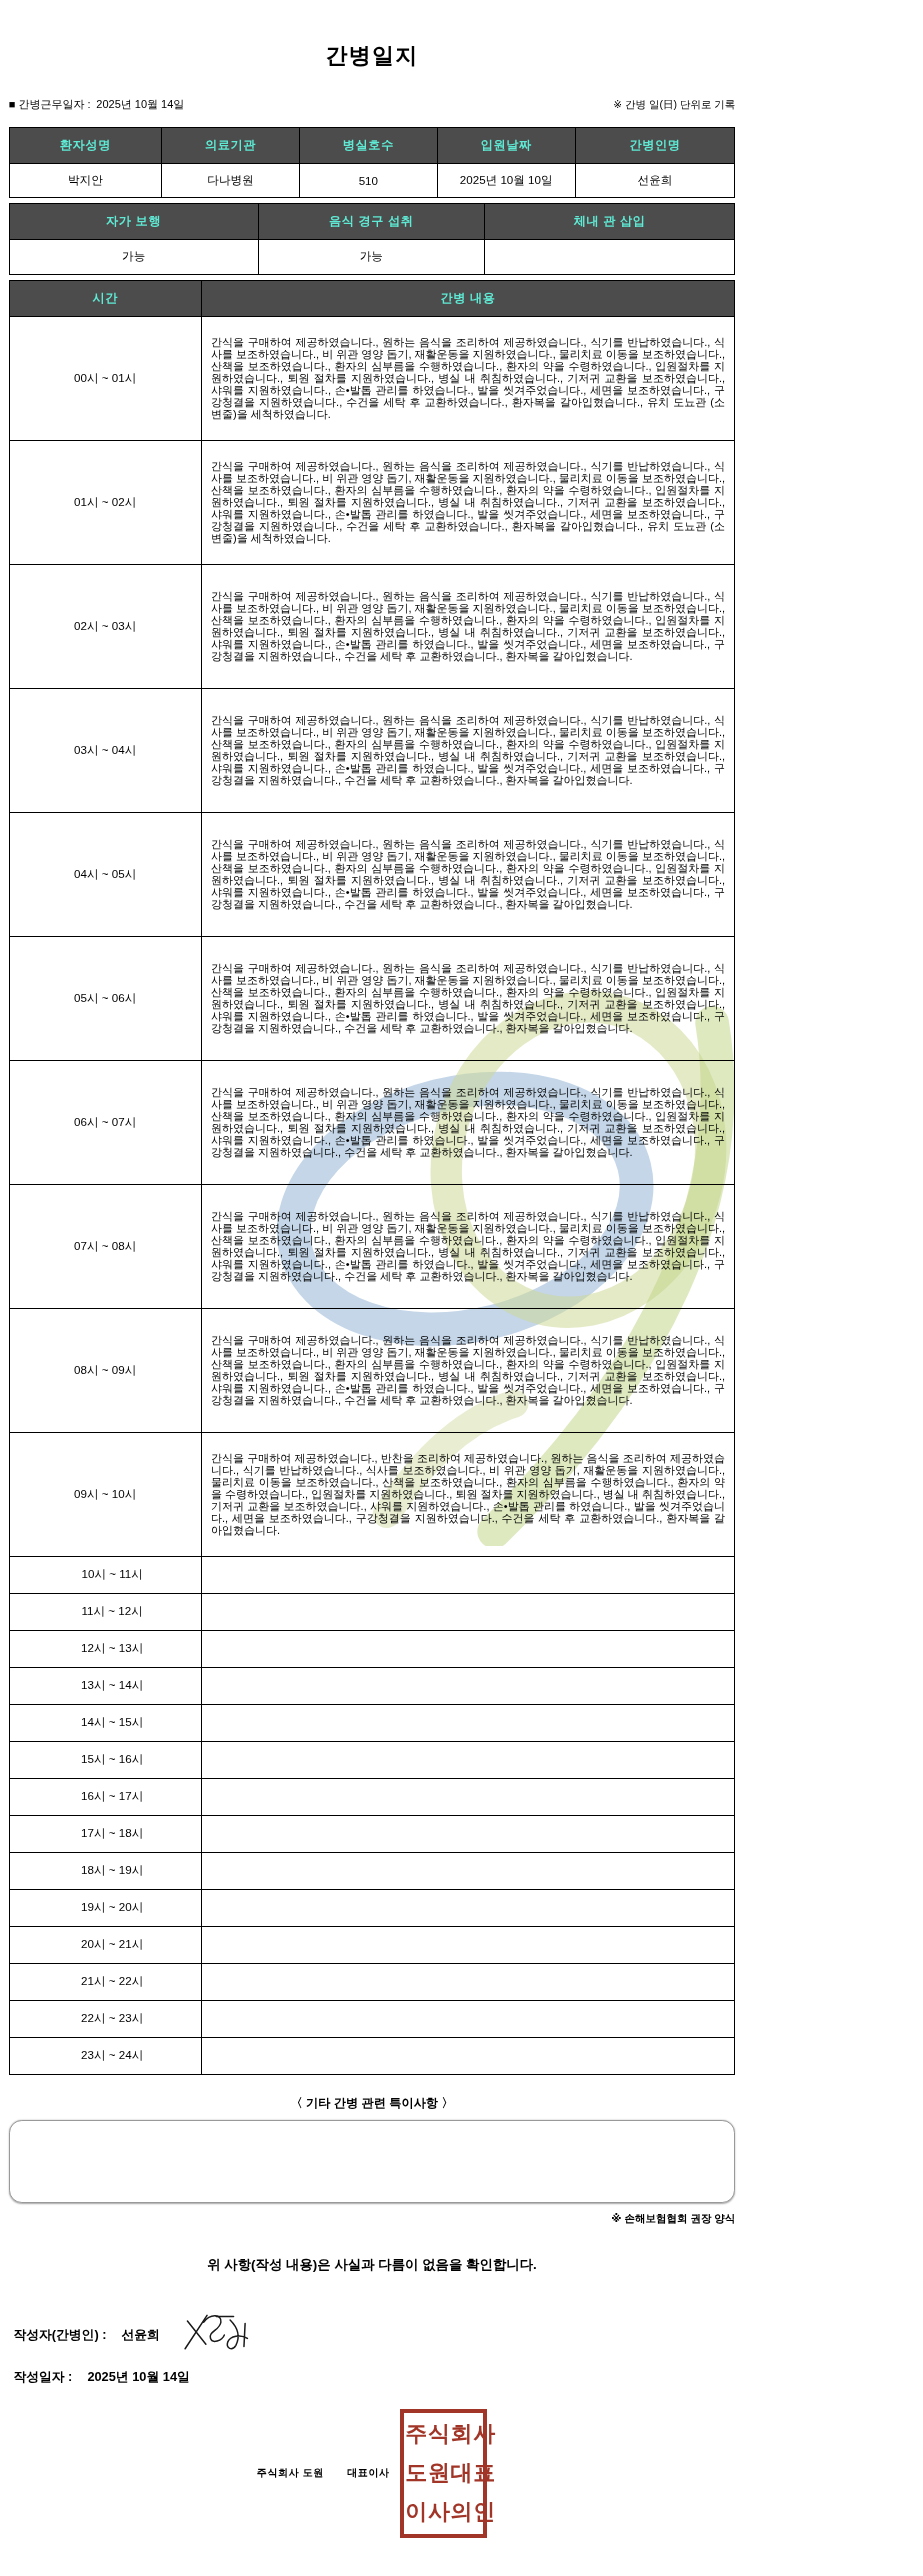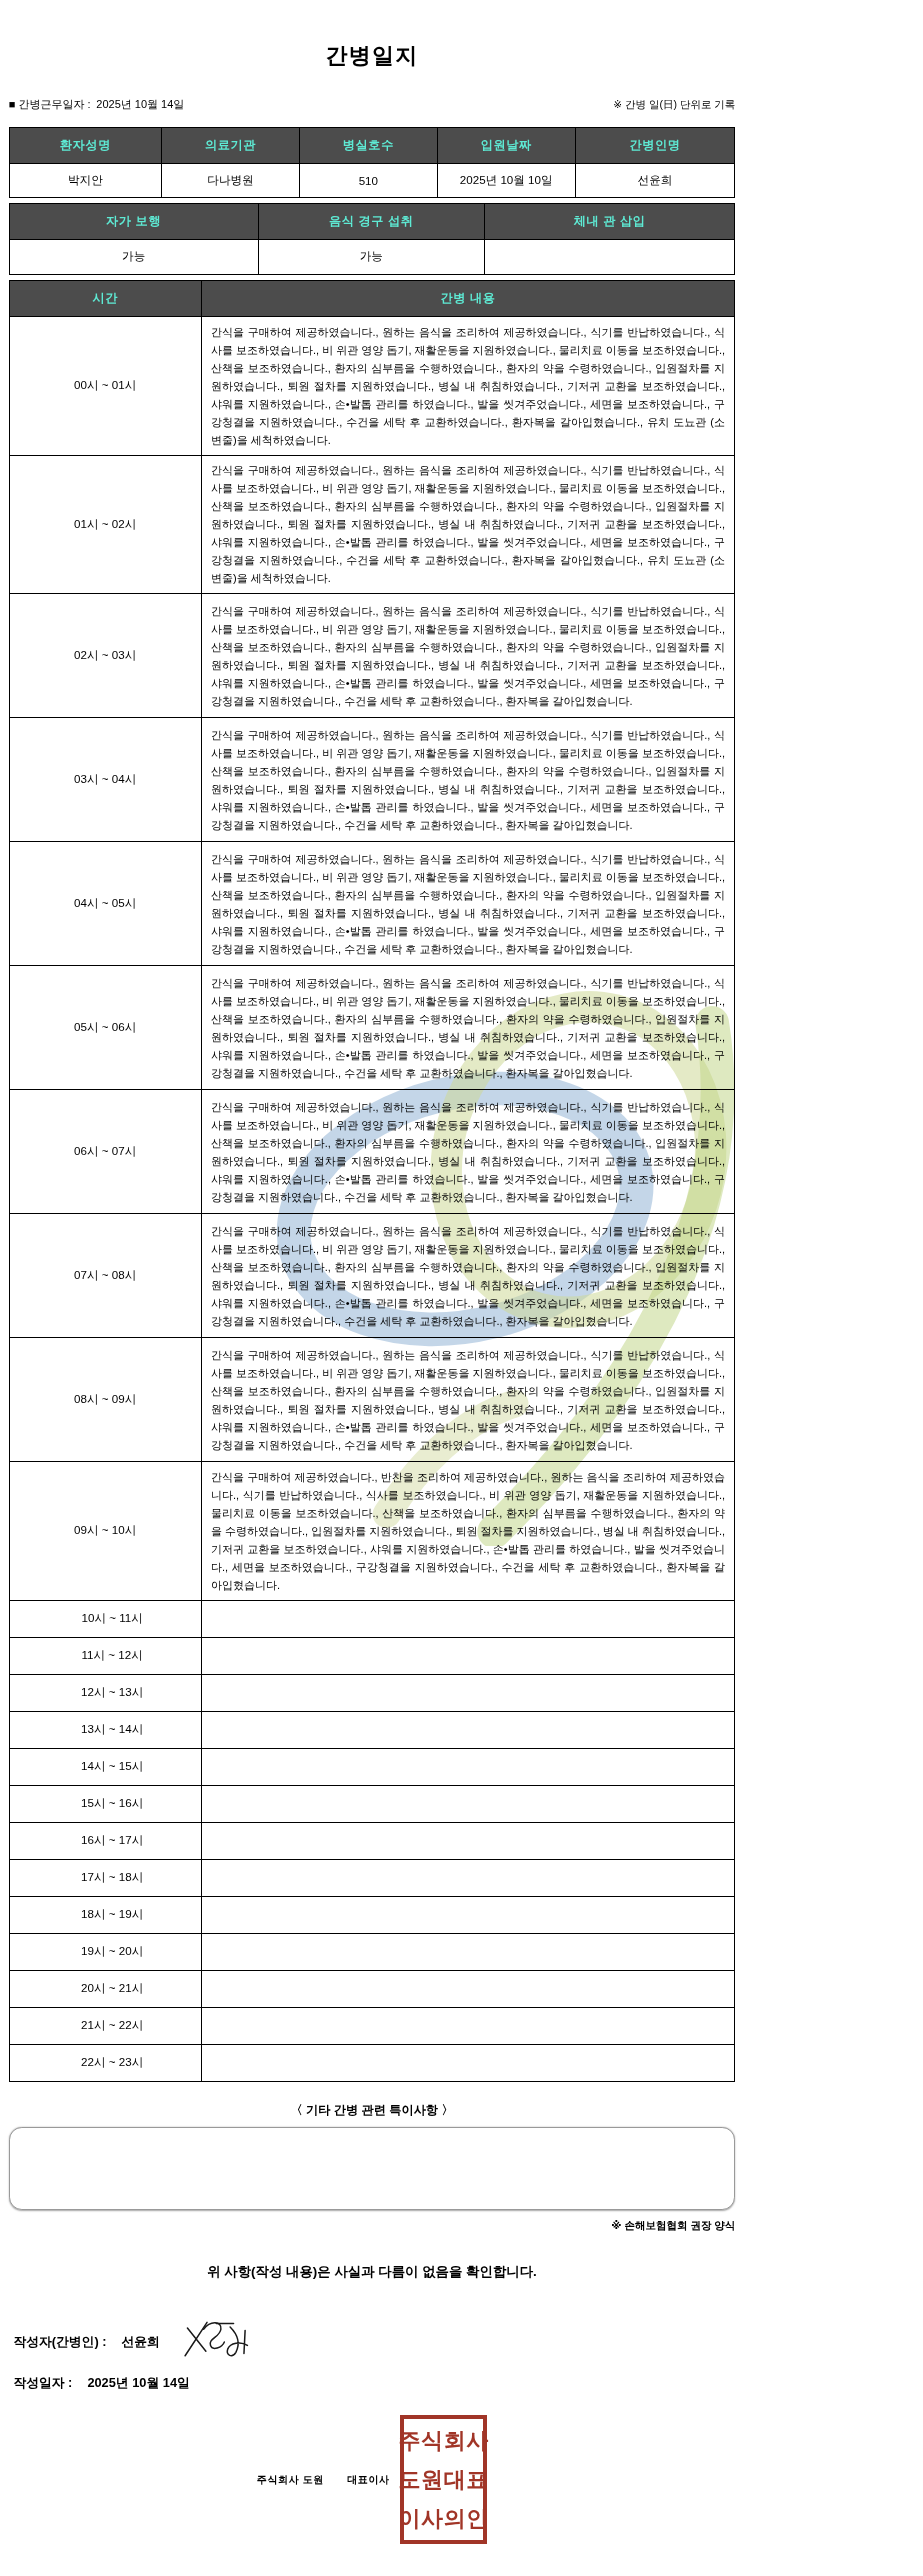"간식을 구매하여 제공하였습니다., 원하는 음식을" .care-table td.content-cell { line-height: 18px -> 12px }
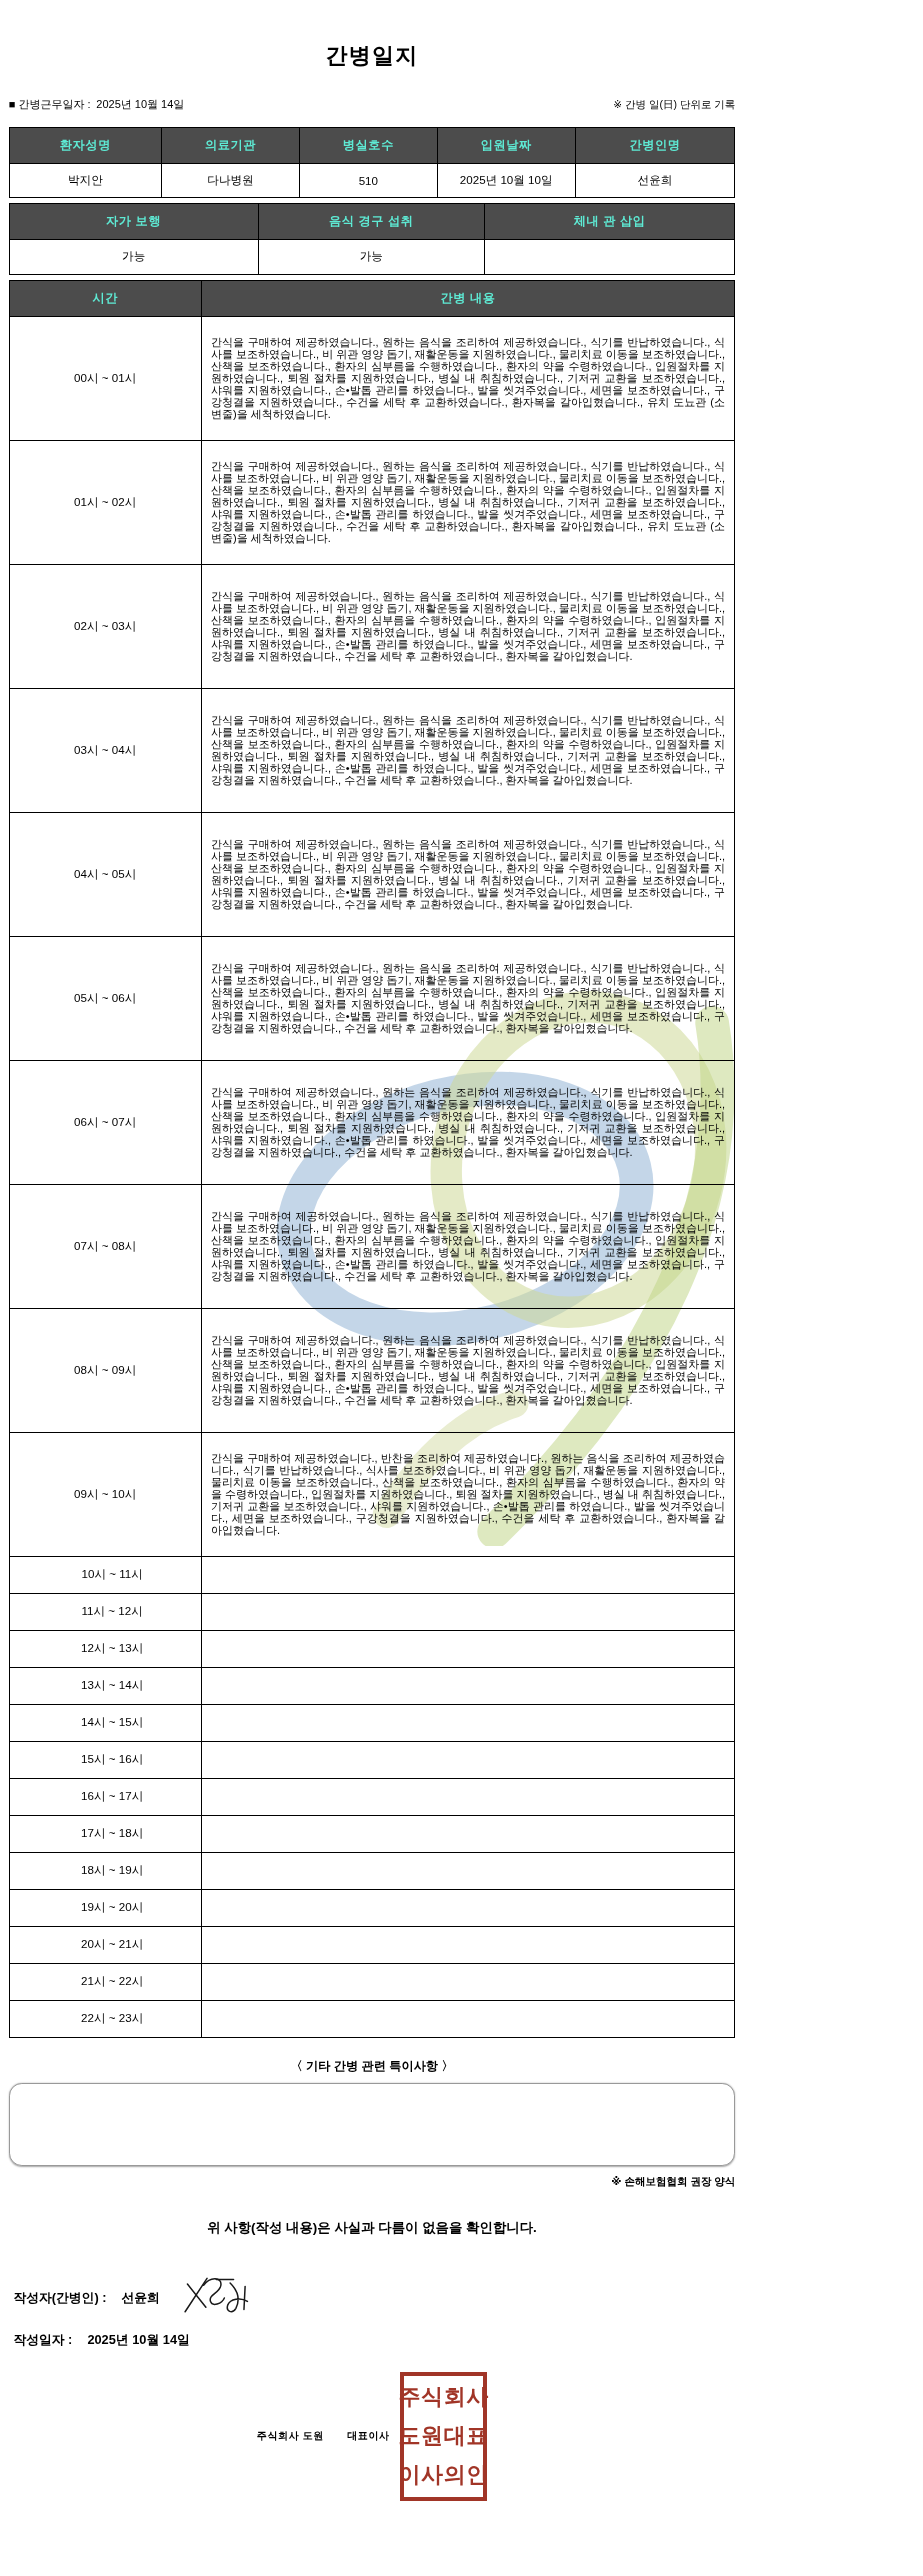"23시 ~ 24시" tr.empty { html: none -> <tr> <td>23시 ~ 24시</td> <td></td> </tr> }
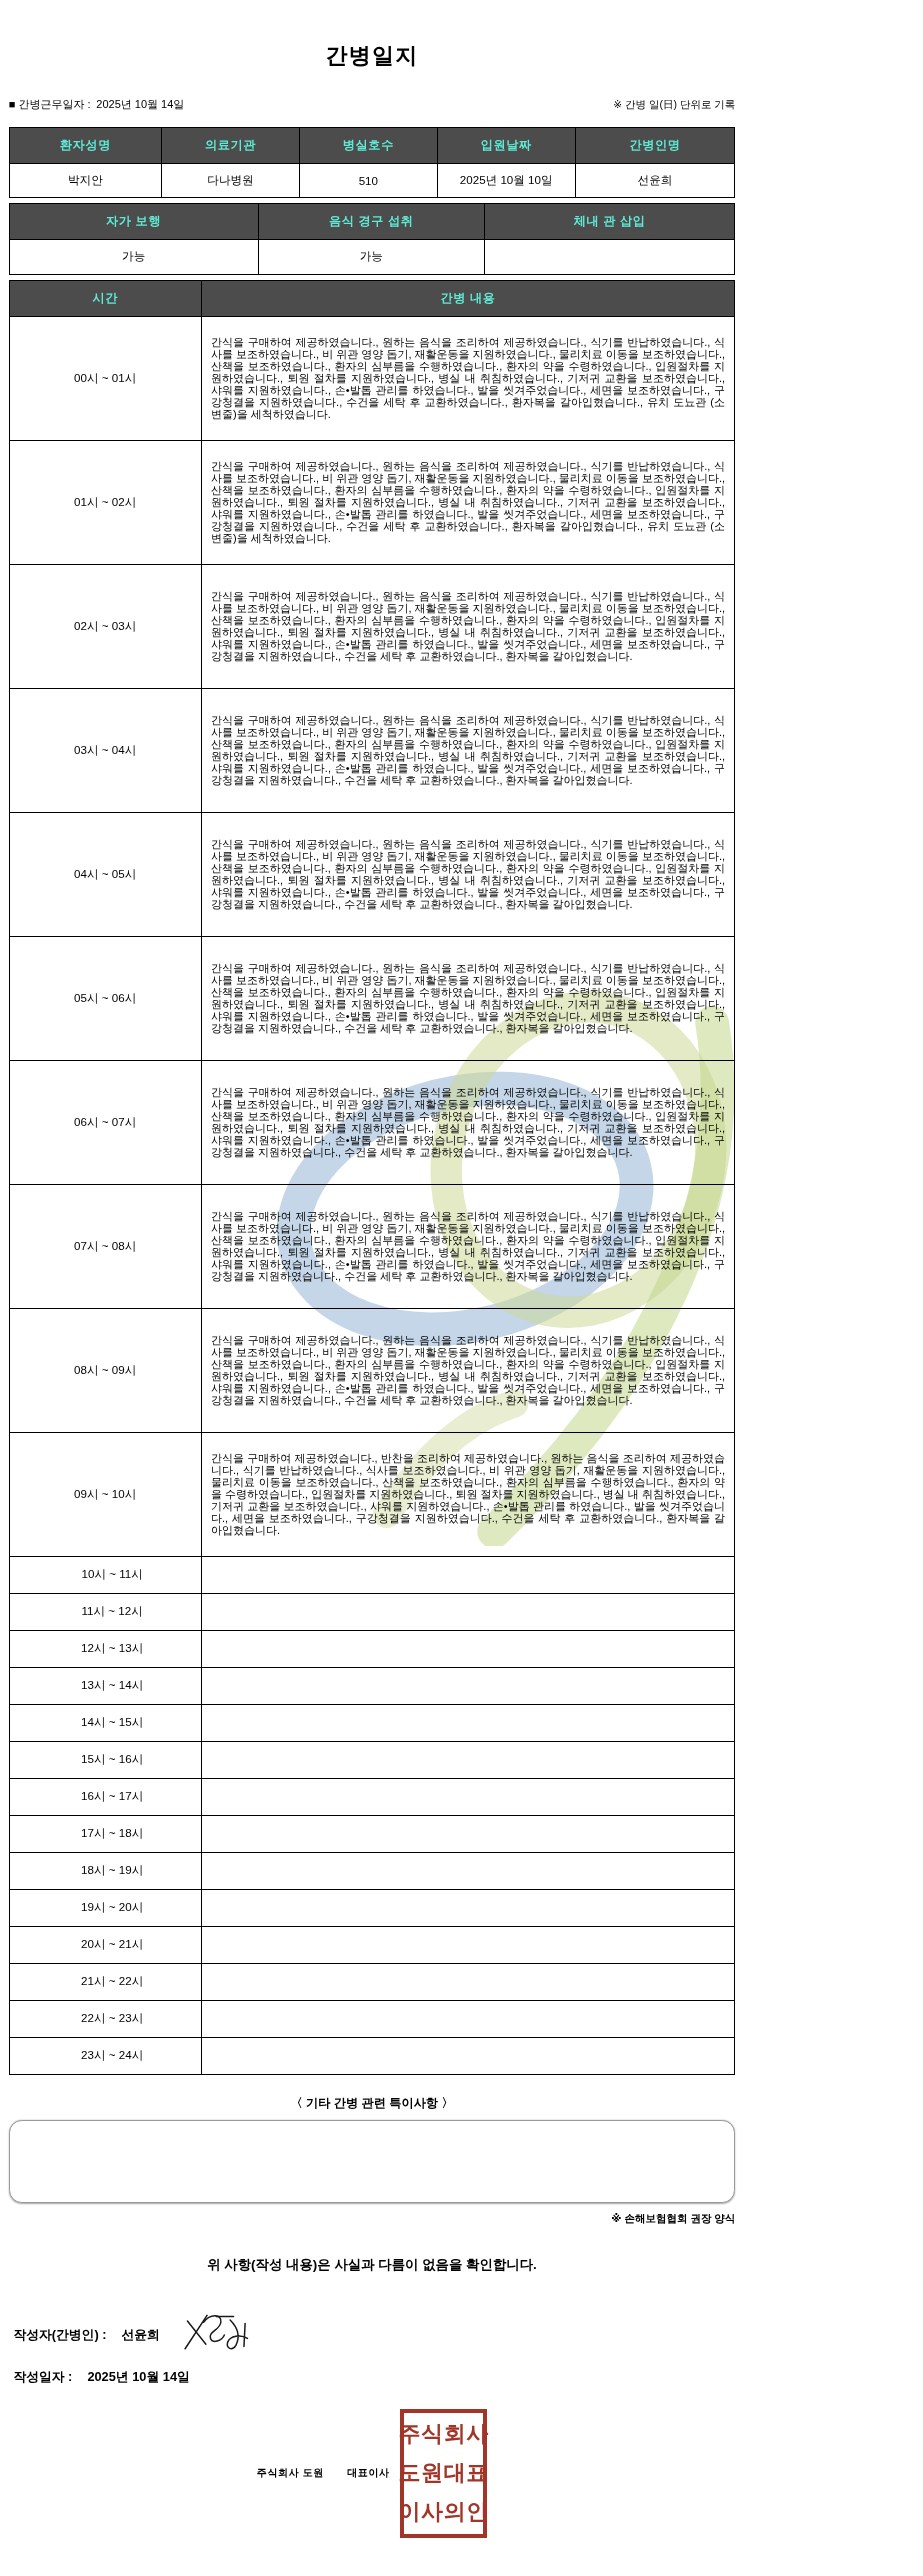"주식회사" .stamp { align-items: center -> flex-start }
